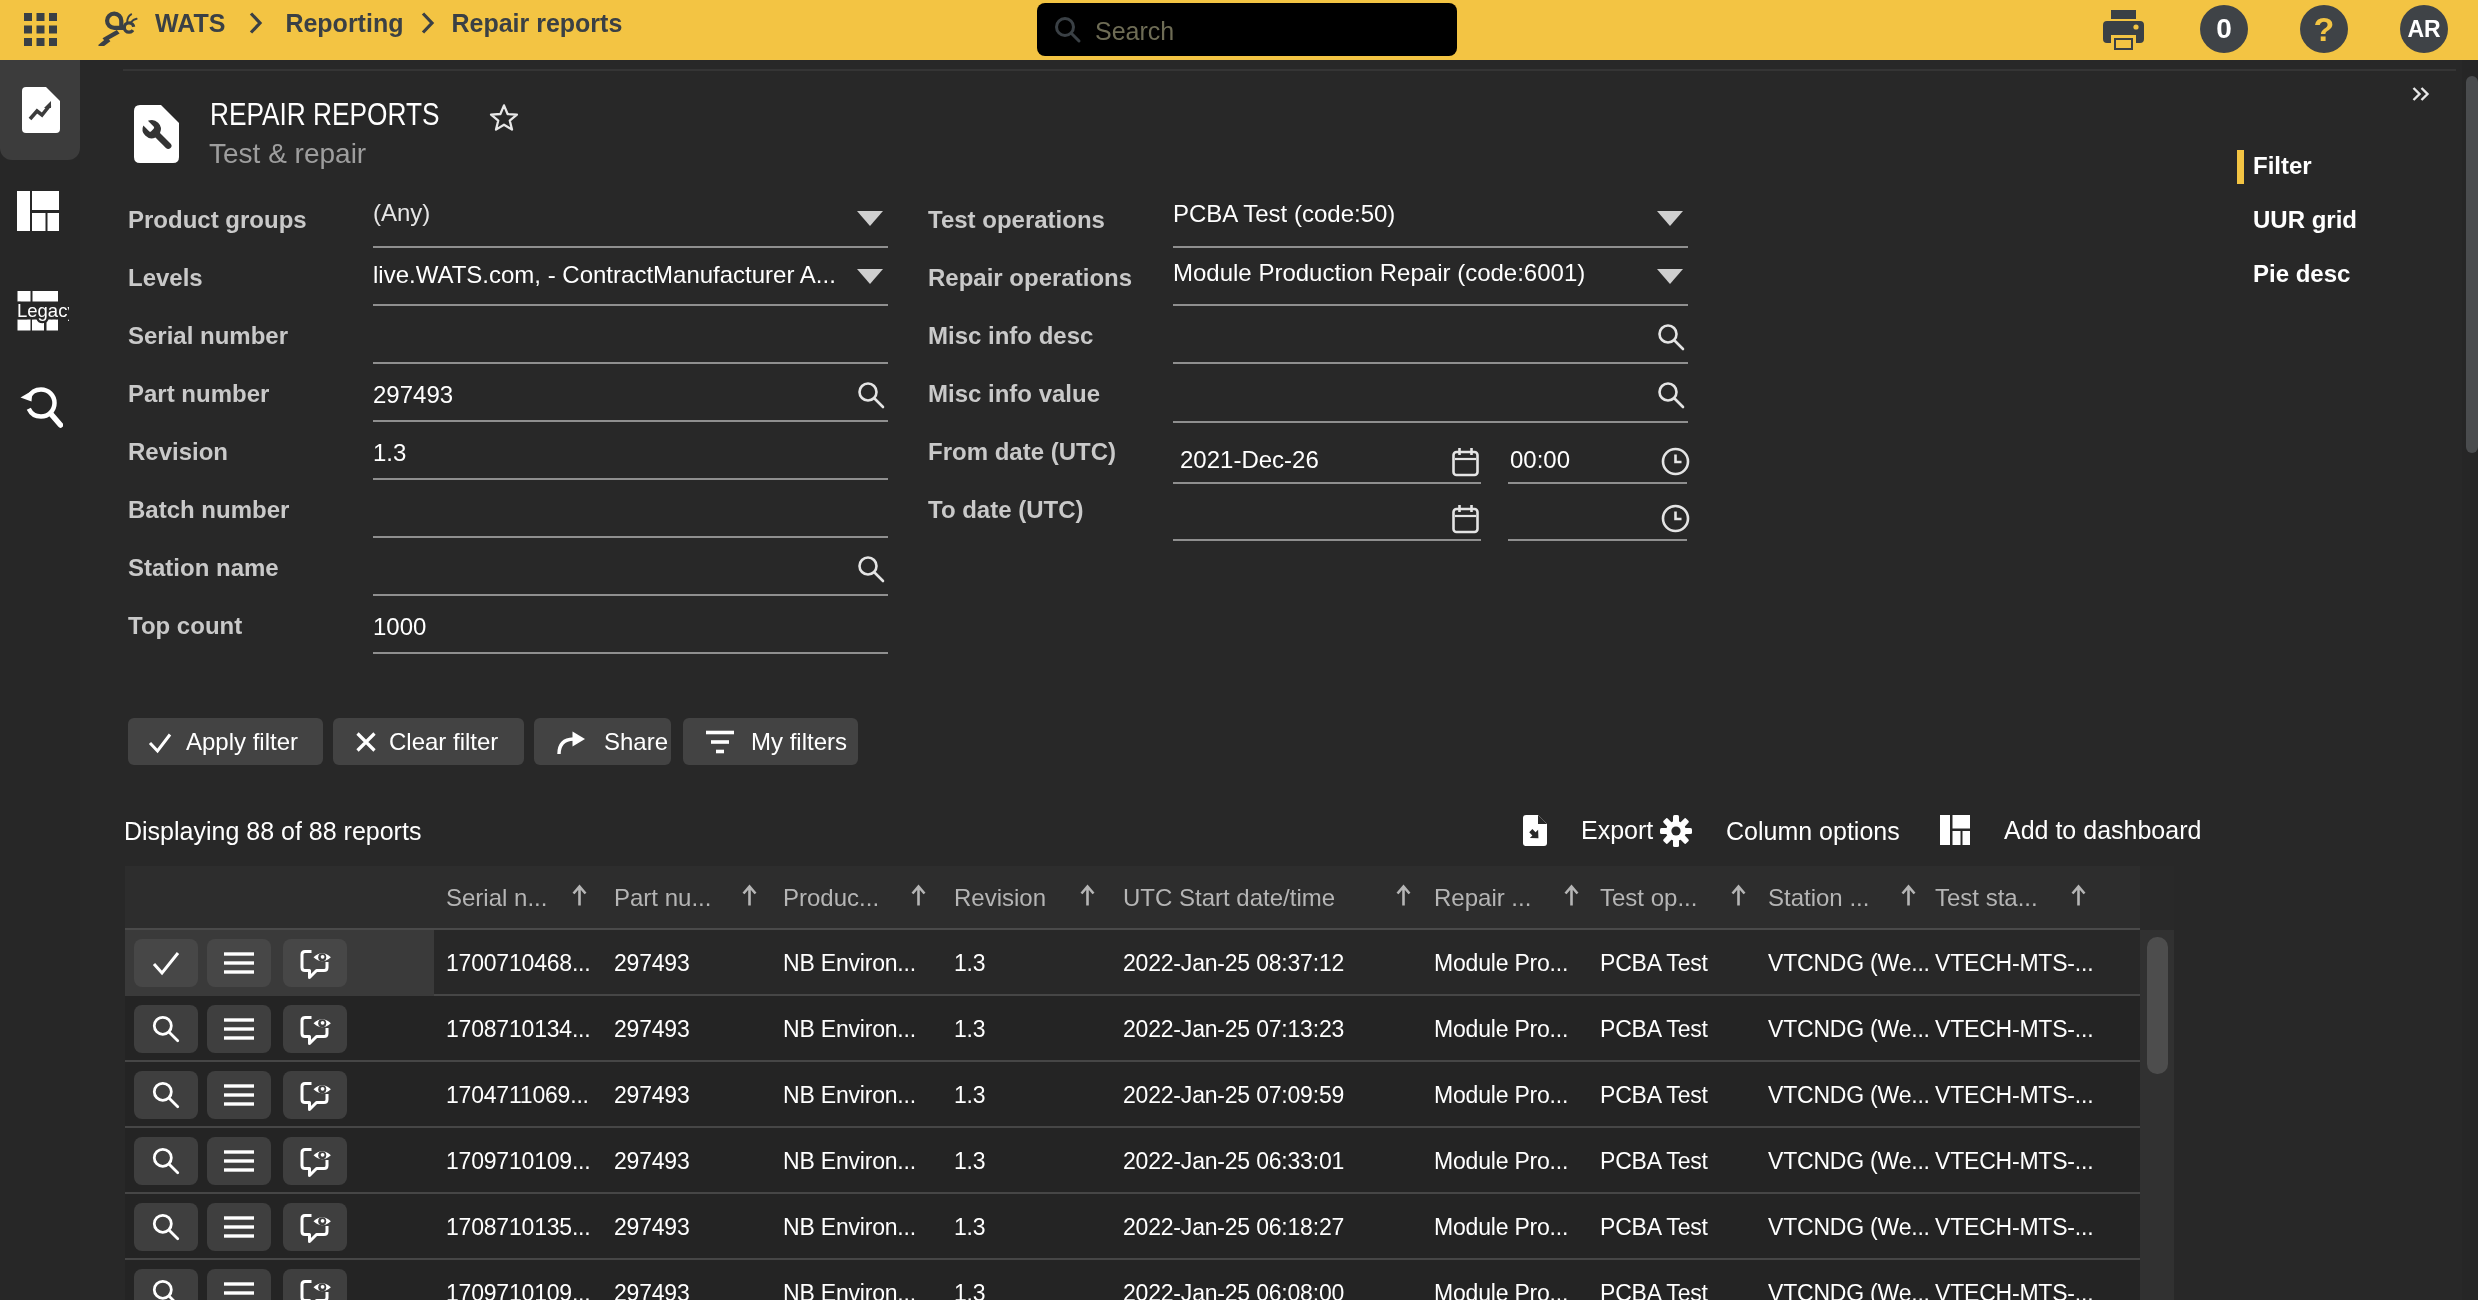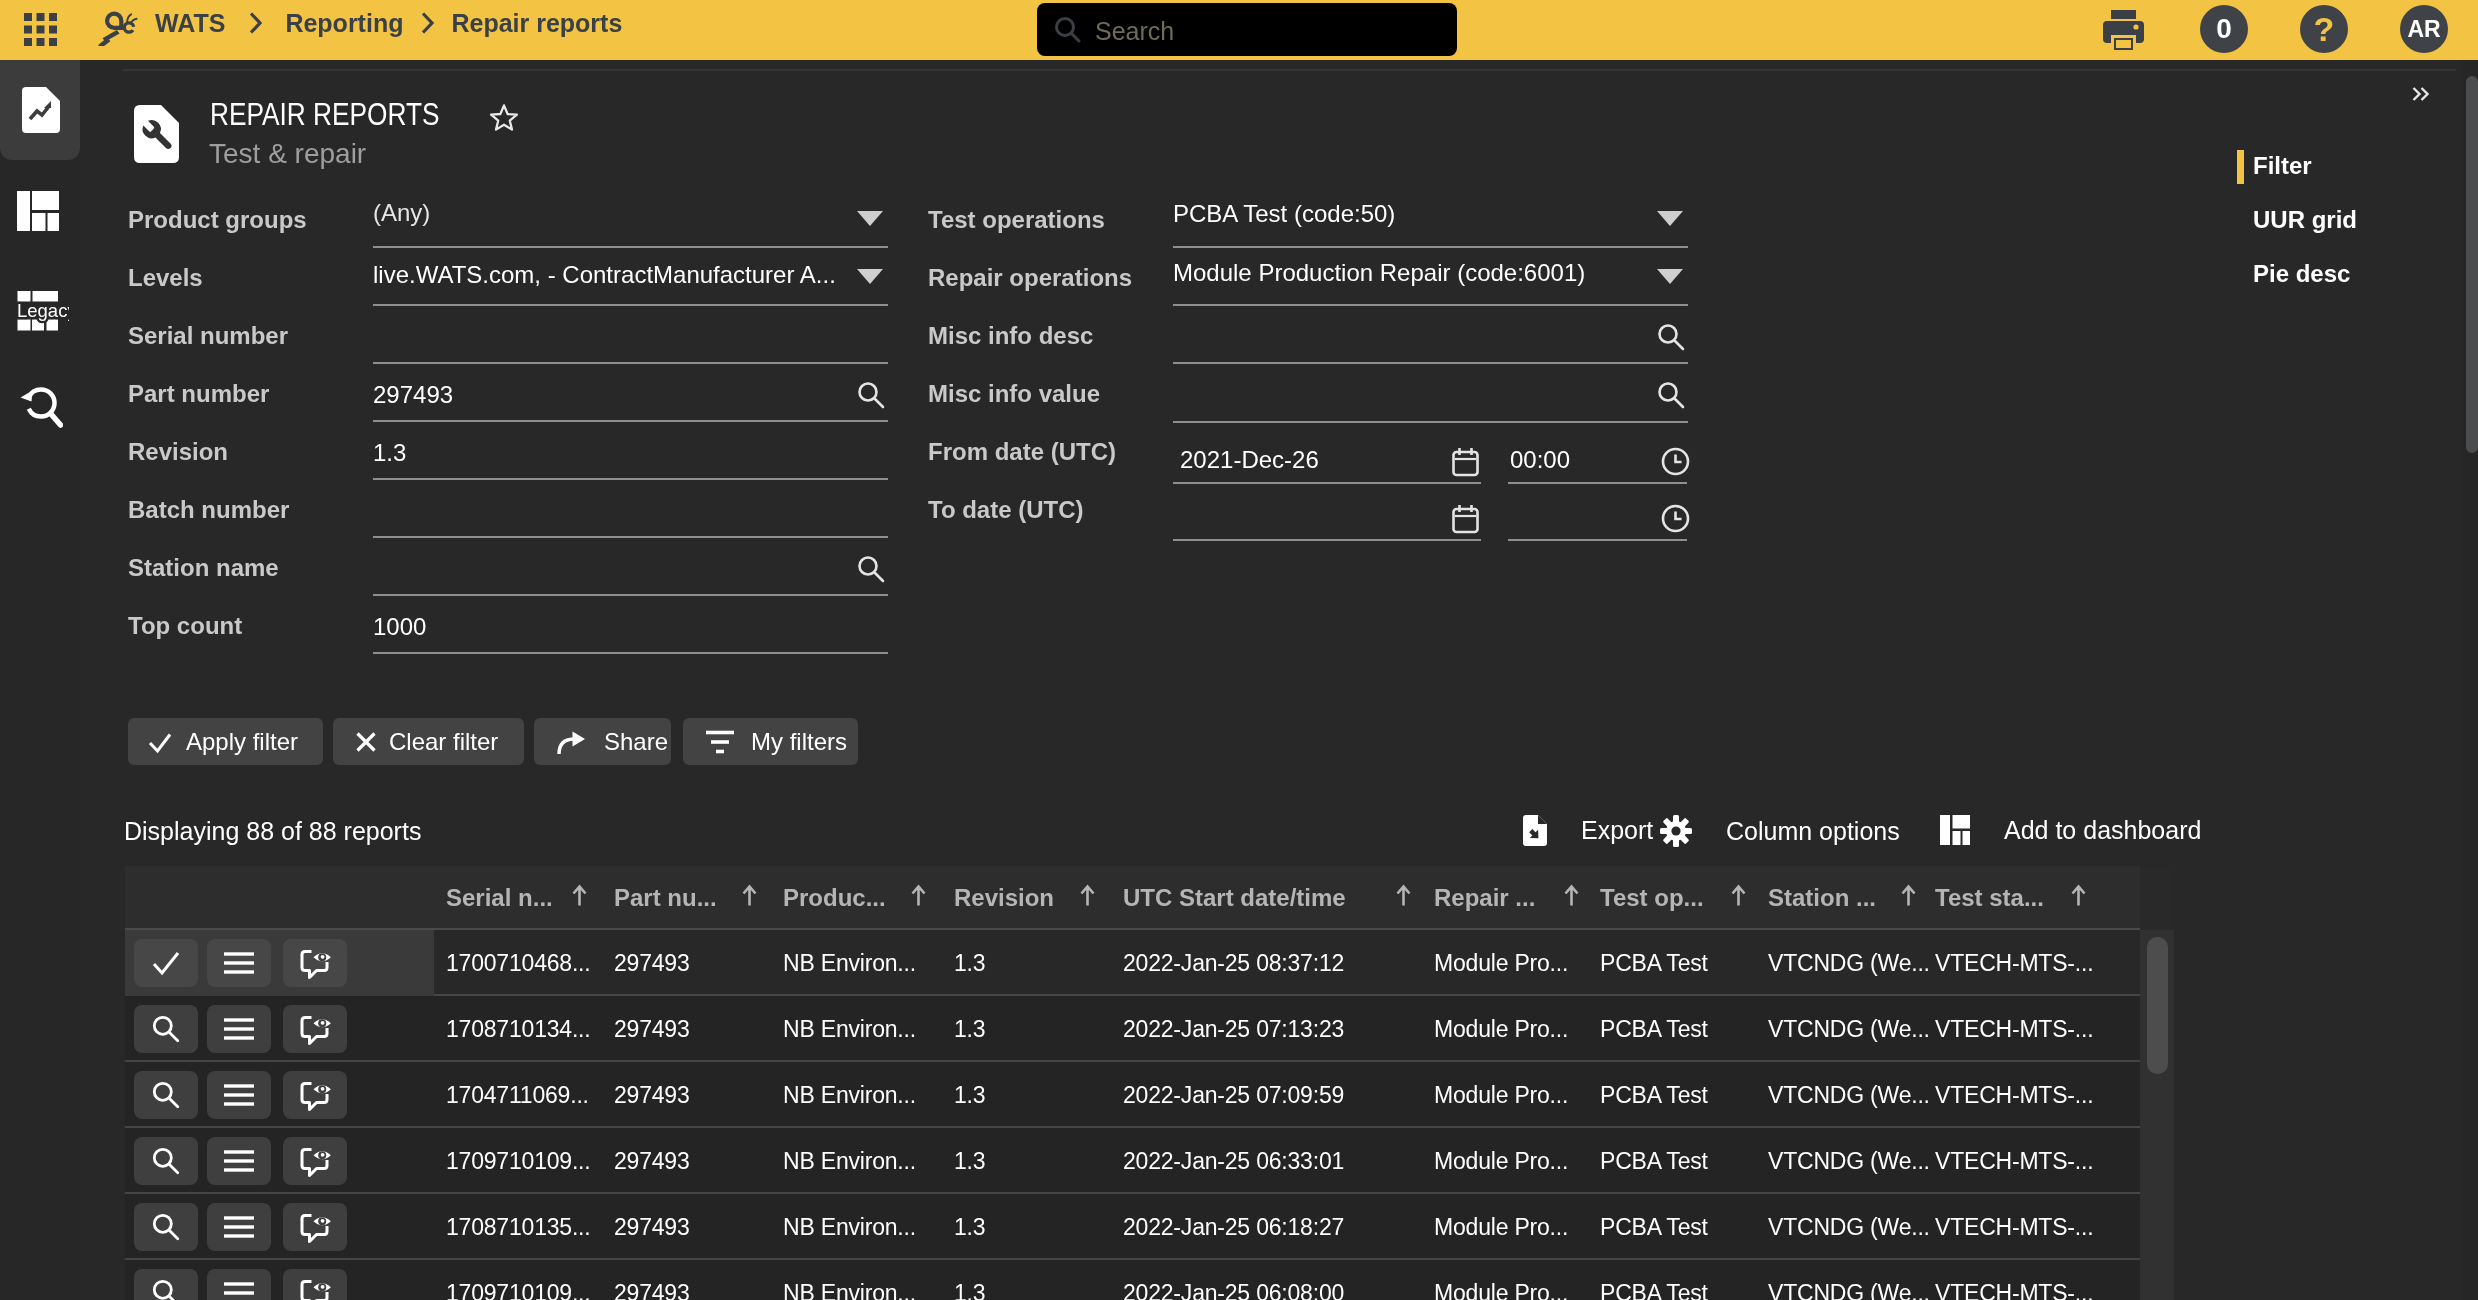"Serial n..." .hcell { font-weight: 700 -> 400 }
